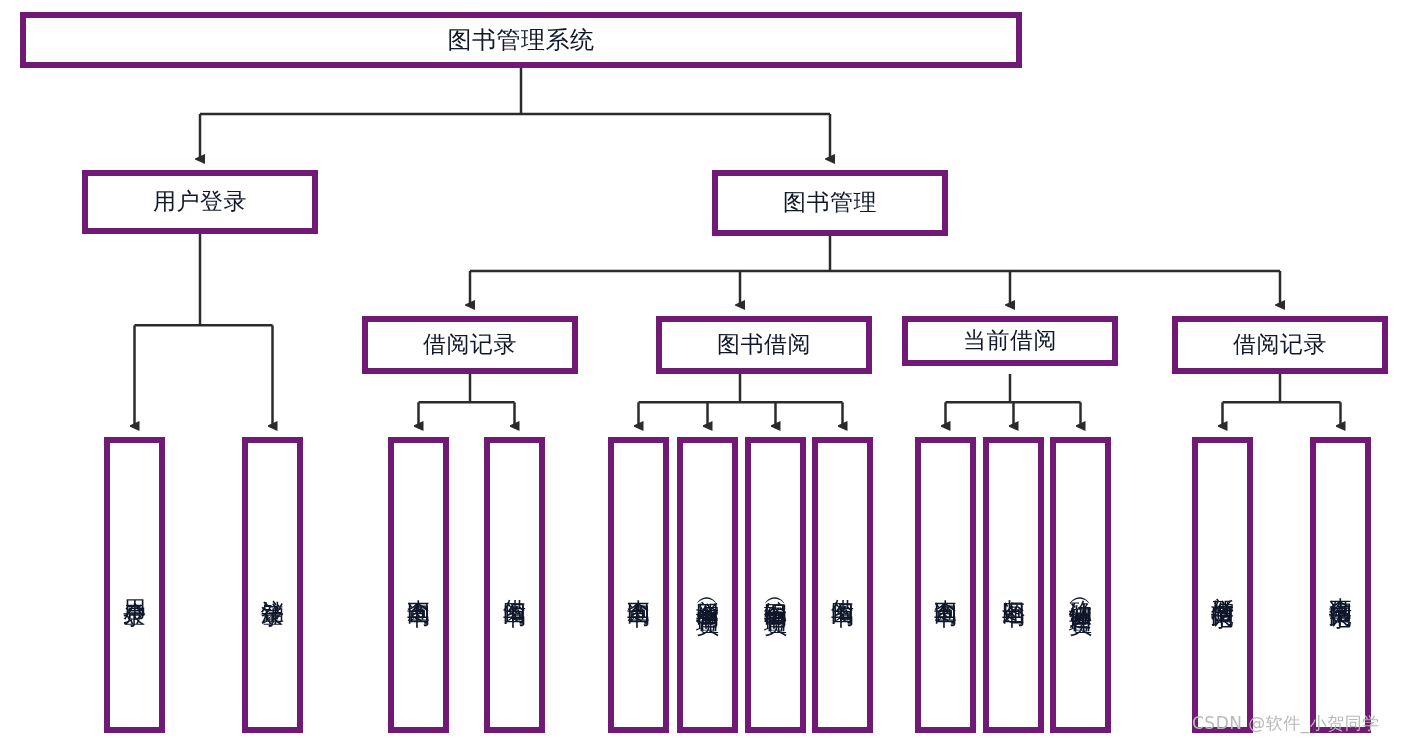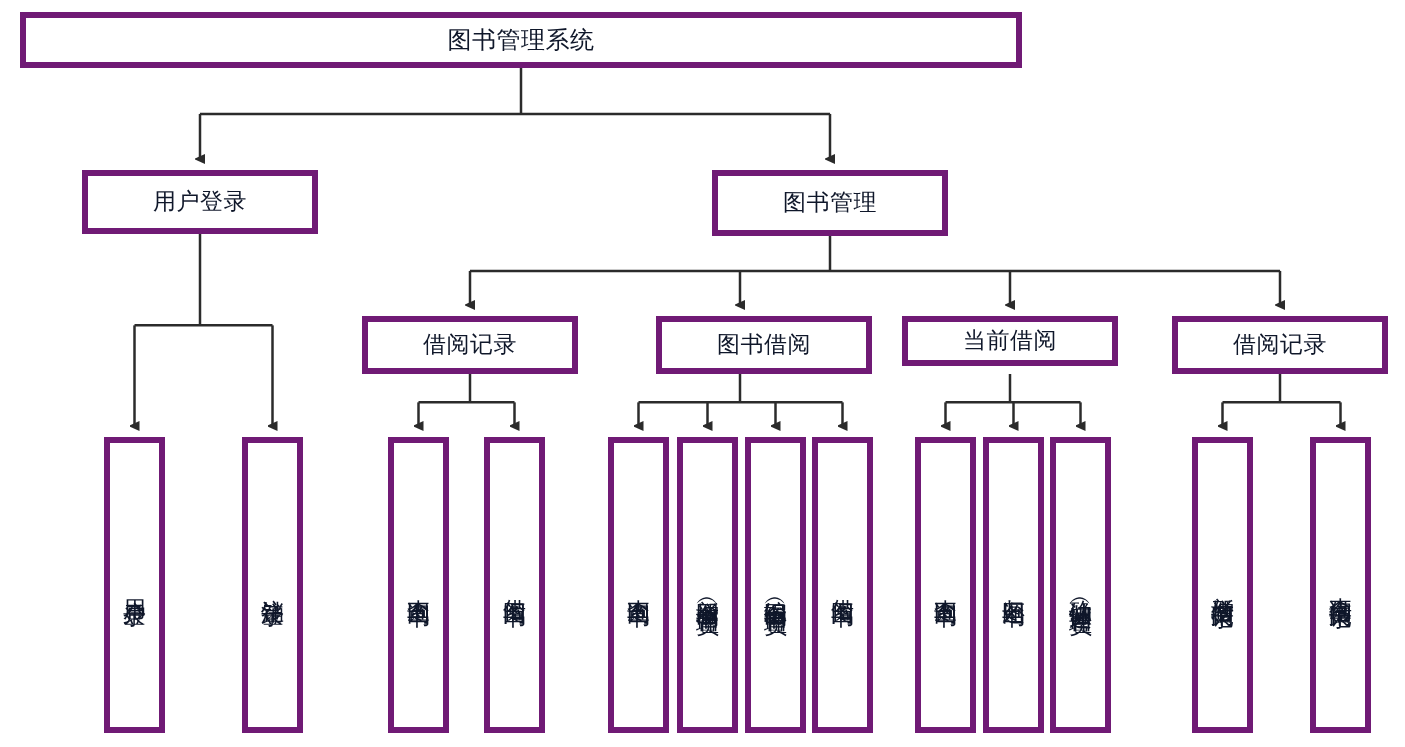"CSDN @软件_小贺同学" div.watermark { html: none -> <div>CSDN @软件_小贺同学</div> }
